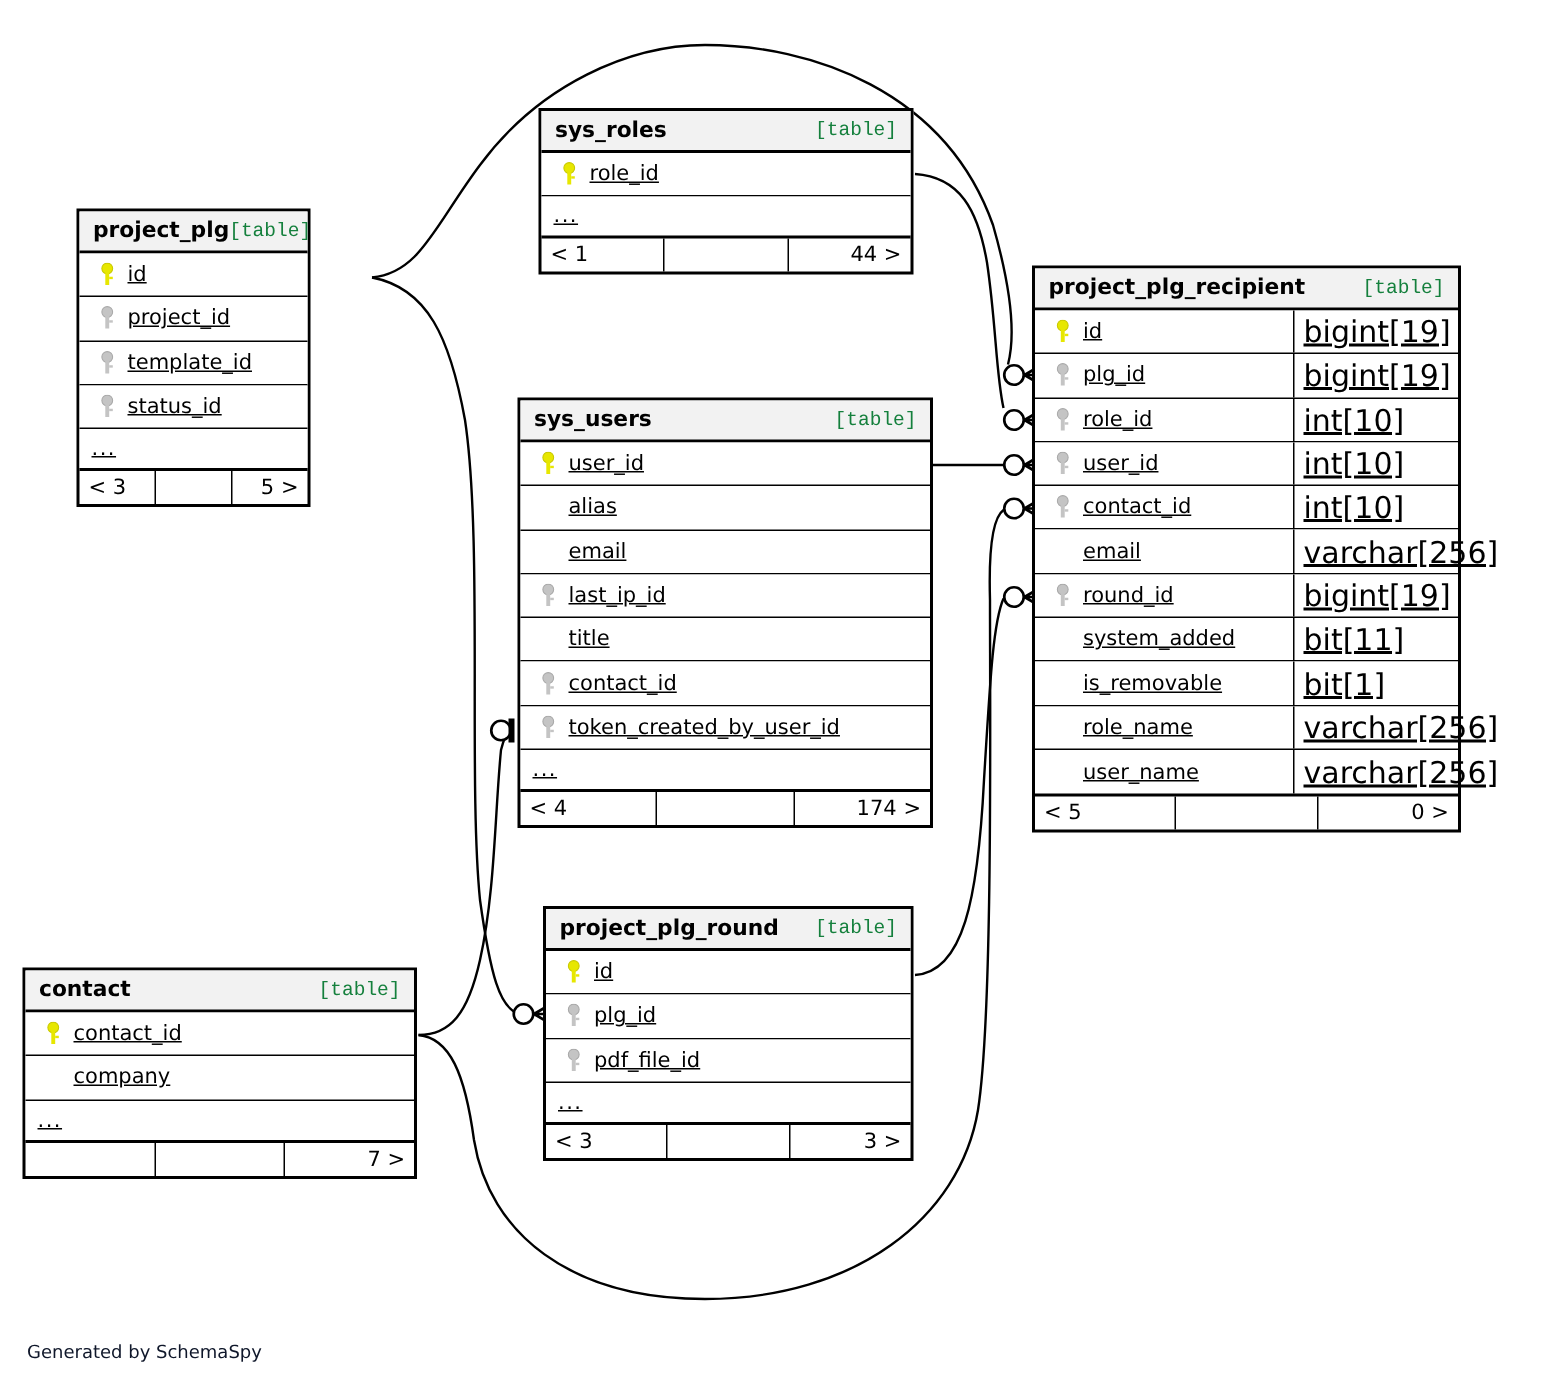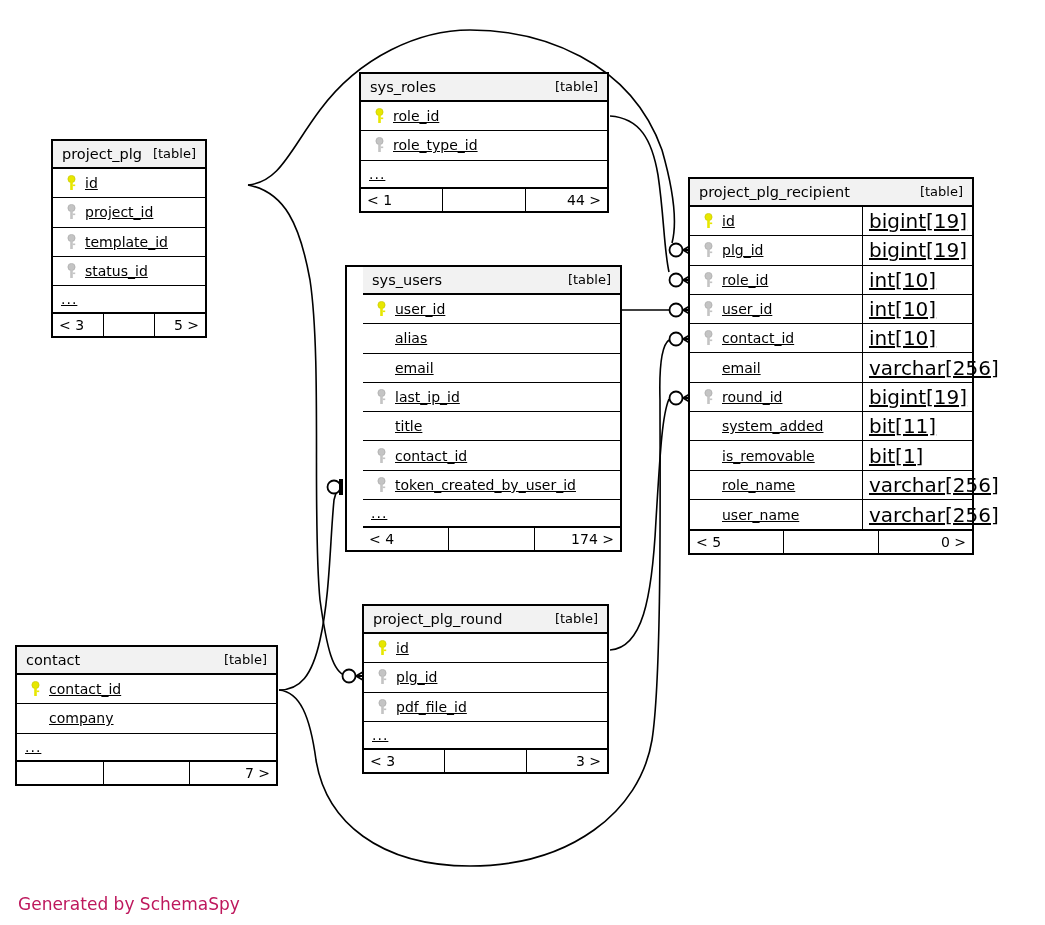"sys_roles" .tbl-title { font-weight: normal -> bold }
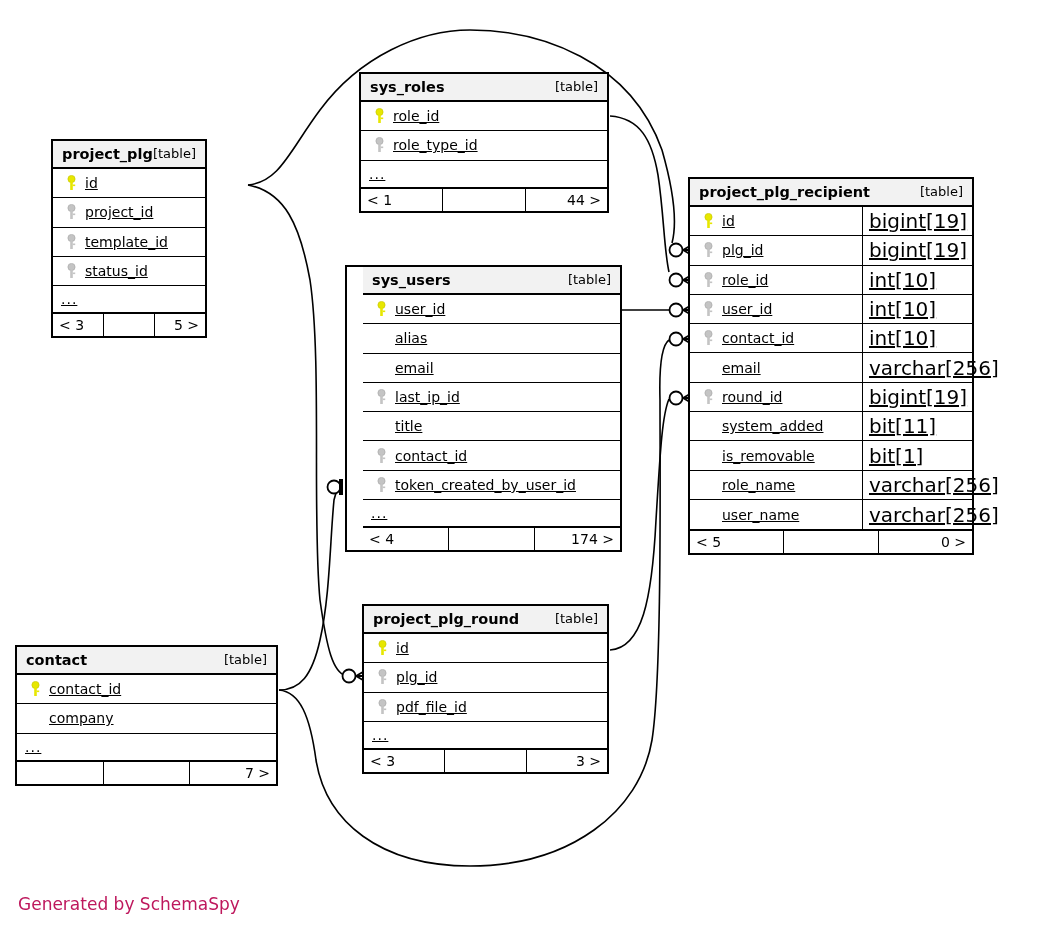"[table]" .tbl-kind { color: #000000 -> #15803d; font-family: none -> Liberation Mono, monospace }
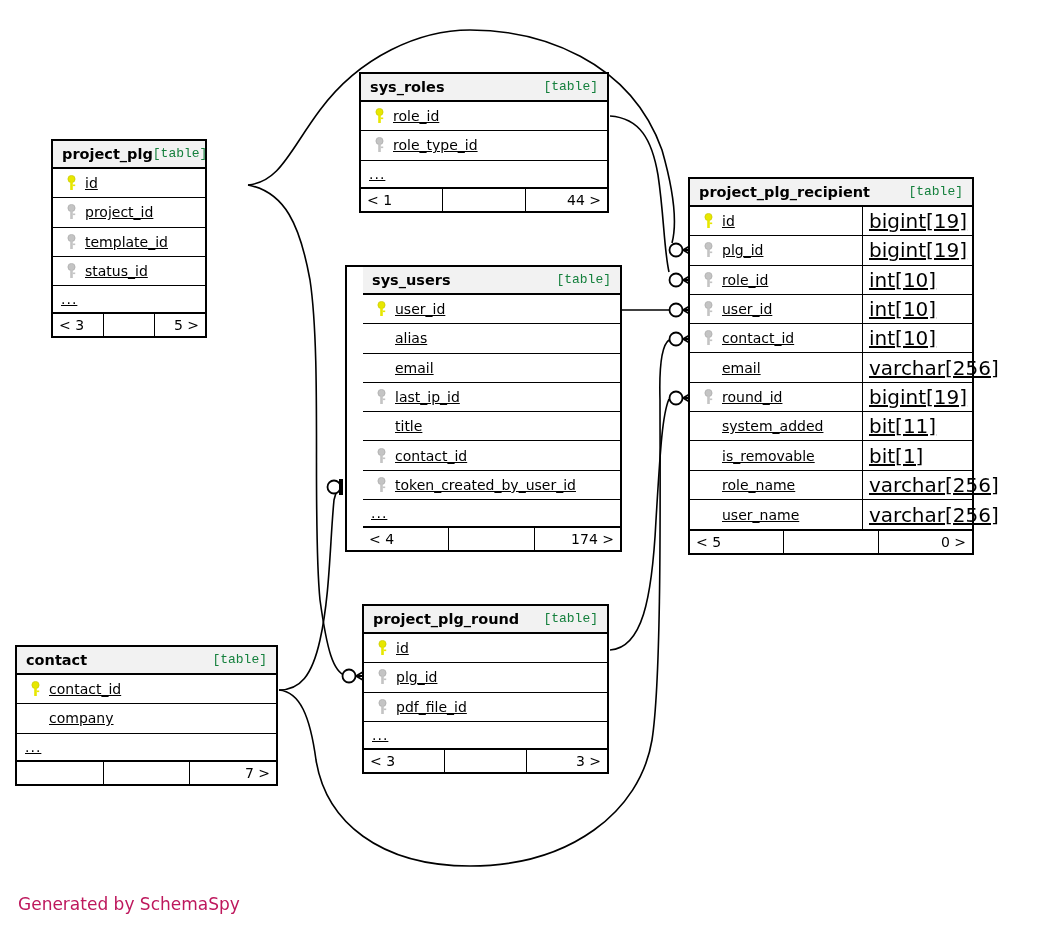"role_type_id" div.row { html: <div> <div> <span> <svg> <circle></circle> <rect></rect> <rect></rect> </svg> </span> <span>role_type_id</span> </div> </div> -> none }
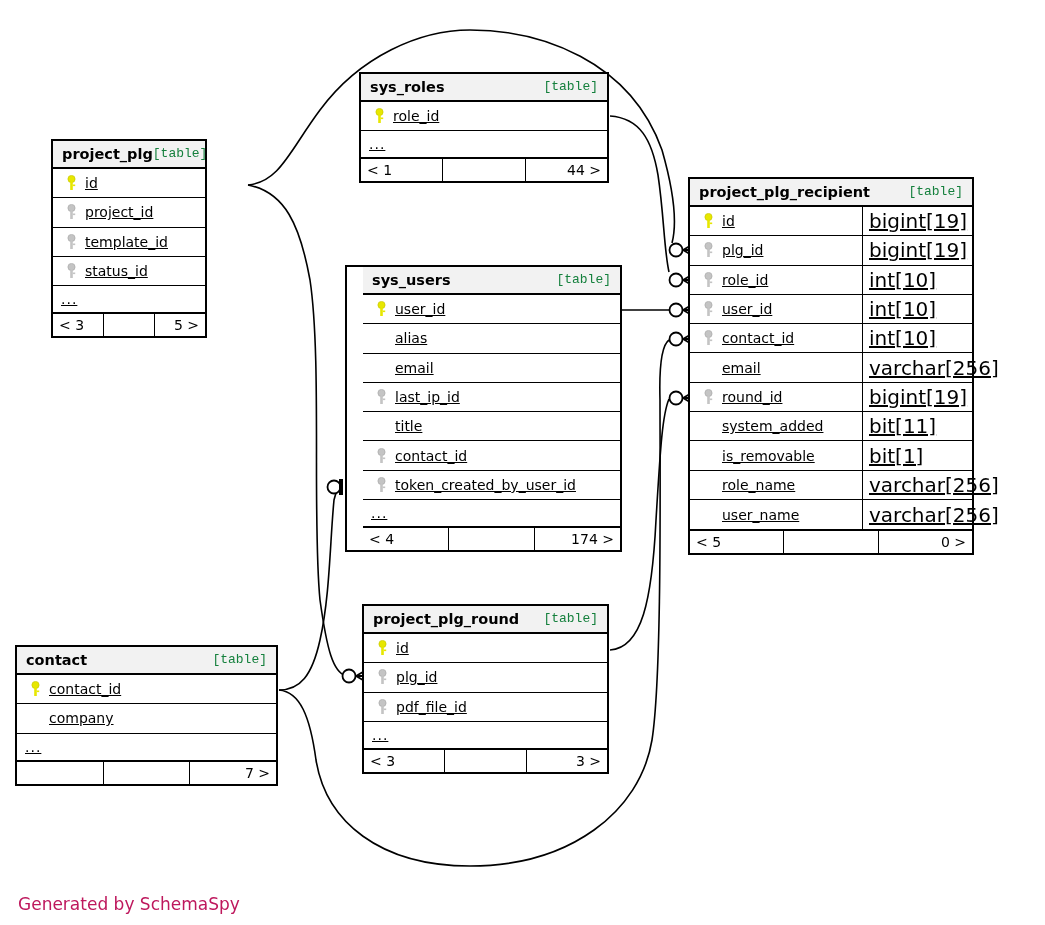"sys_users" div.table-node { padding-left: 16px -> none }
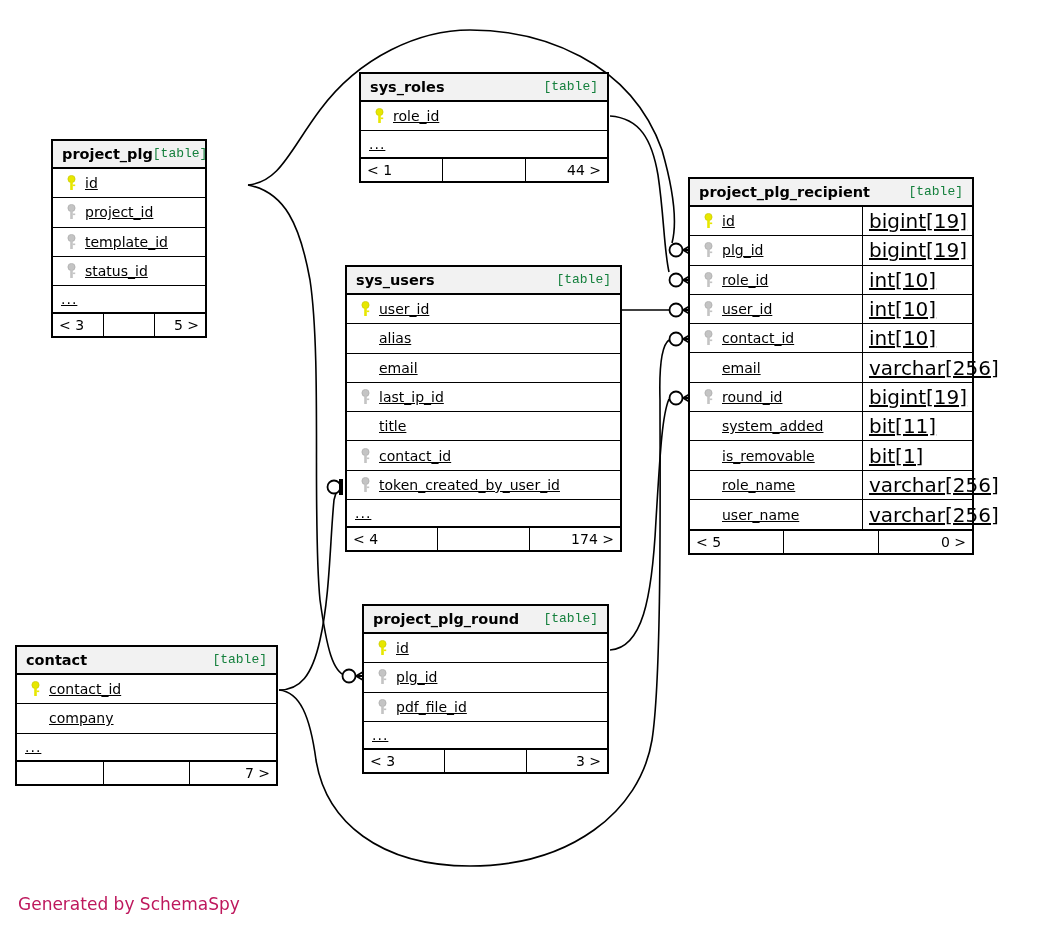"Generated by SchemaSpy" #footer-credit { color: #be185d -> #0f172a; font-size: 17px -> 12px }
